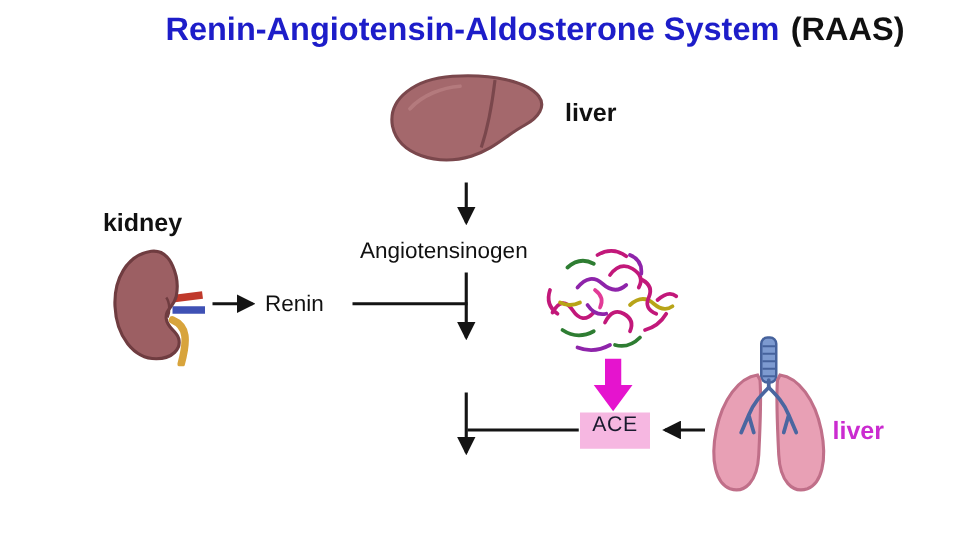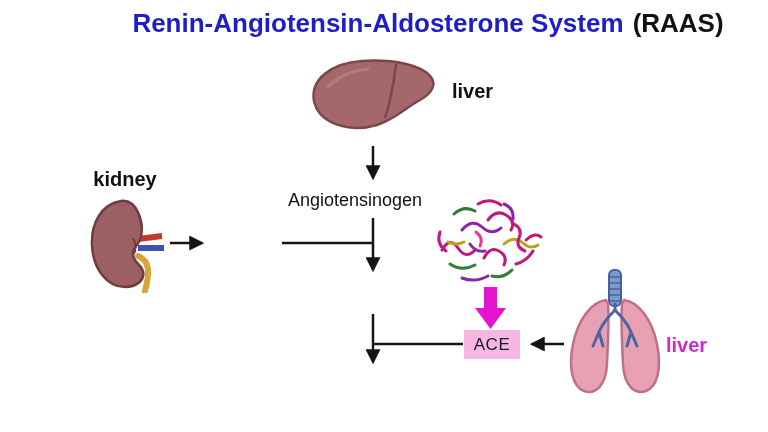"kidney" div.abs { left: 70px -> 59px }
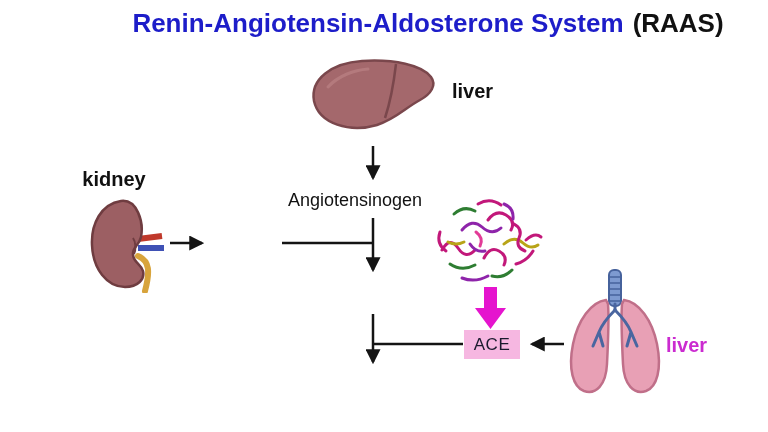"Renin" div.abs { html: none -> <div>Renin</div> }
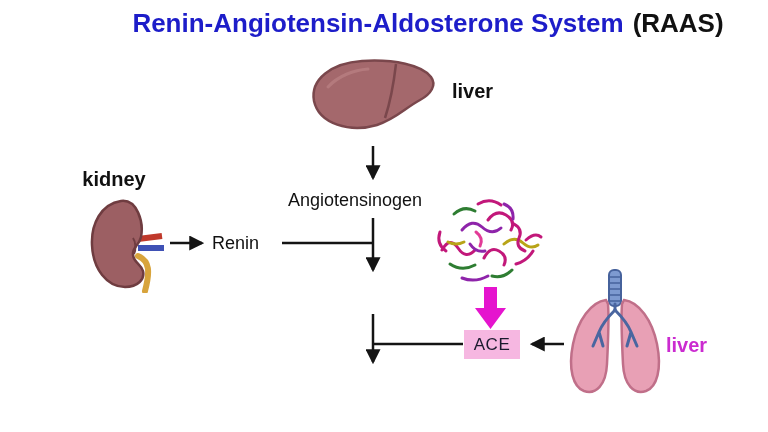"ACE" #ace-box { align-items: center -> flex-start }
